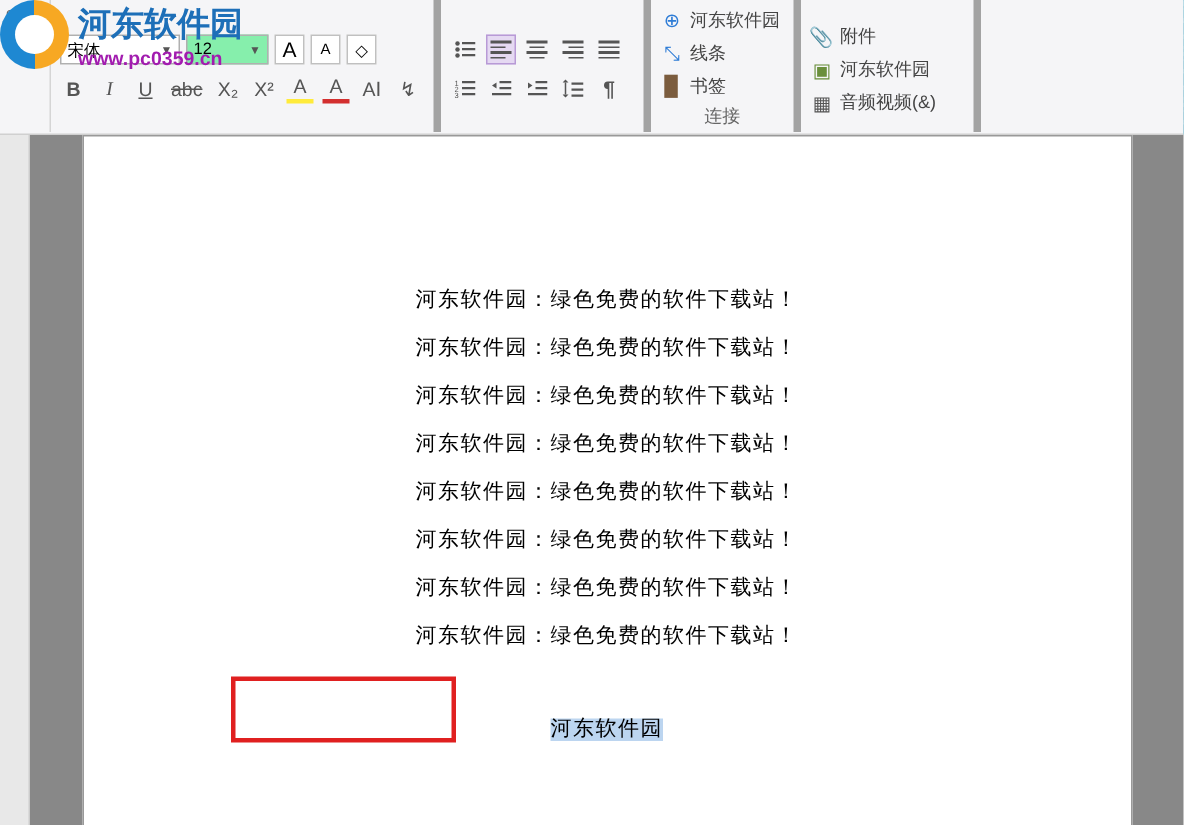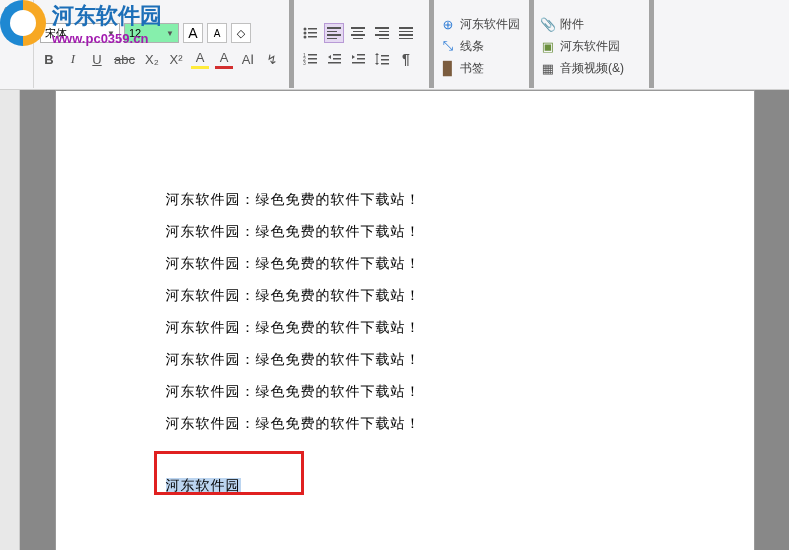"连接" div.group-label { html: none -> <div><span>连接</span></div> }
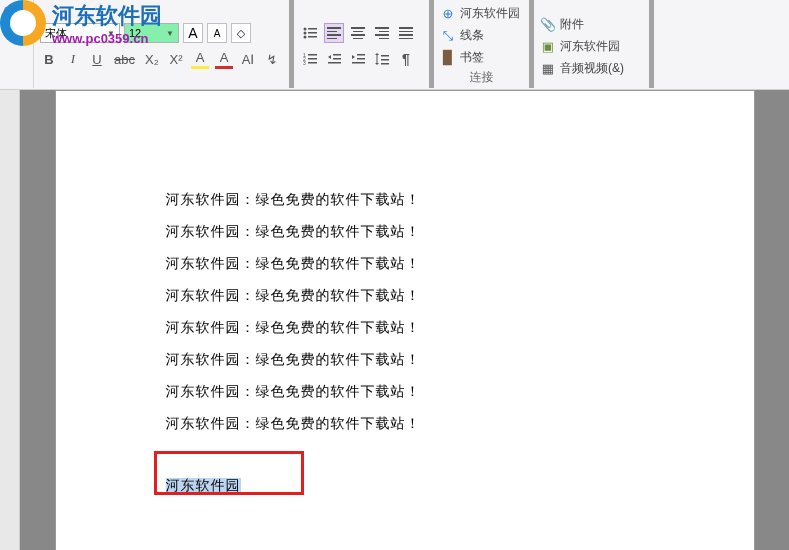"河东软件园：绿色免费的软件下载站！" .workspace { text-align: none -> center }
